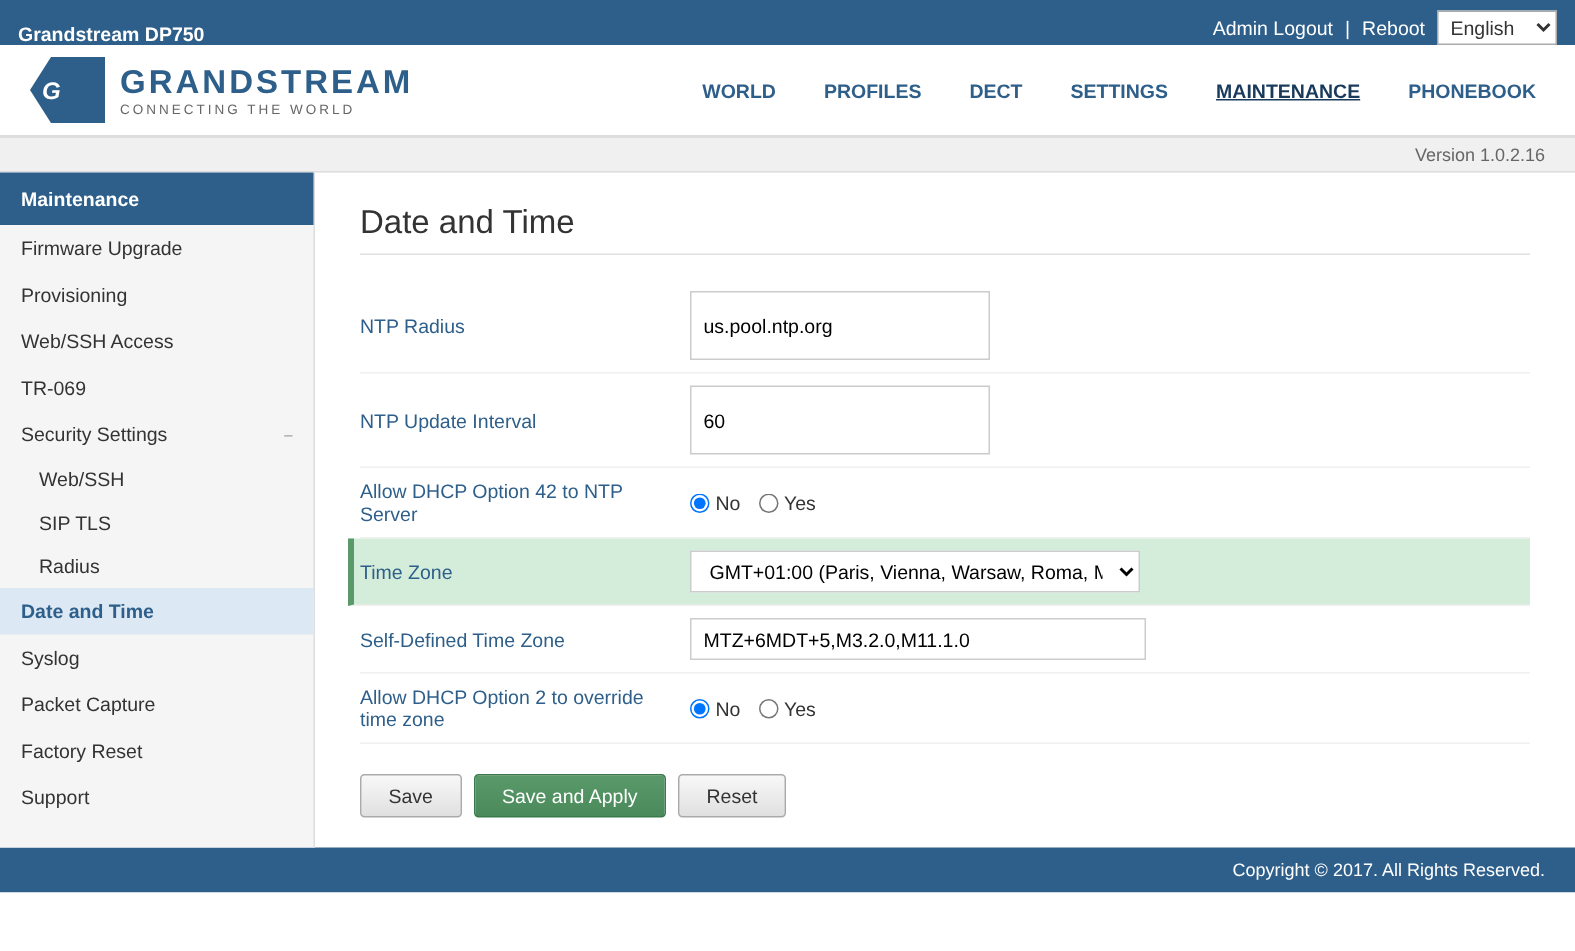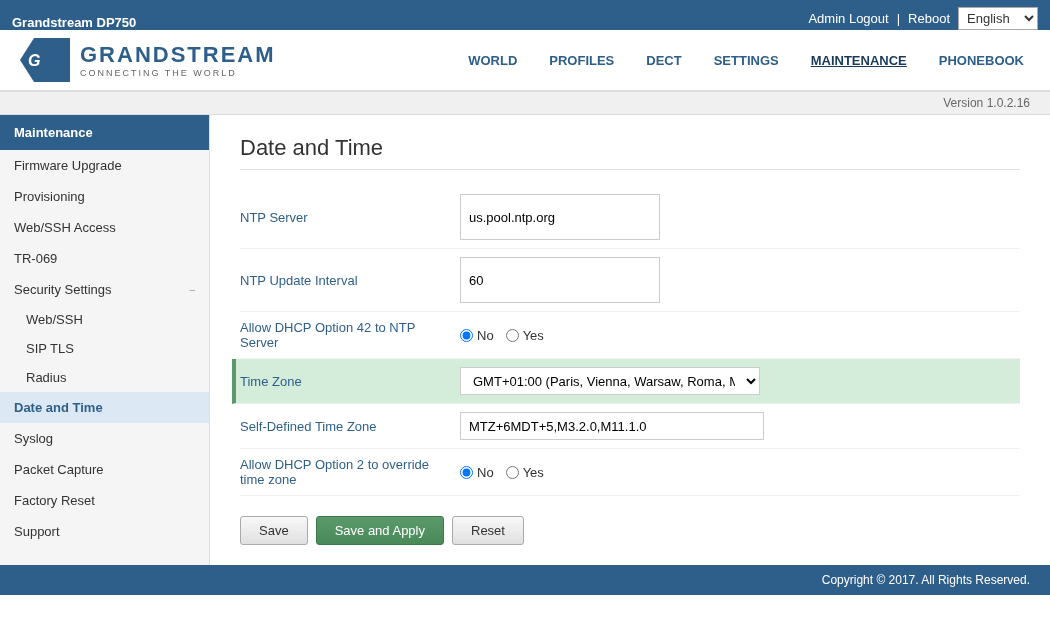"NTP Server" div.form-label { text: Server -> Radius }
